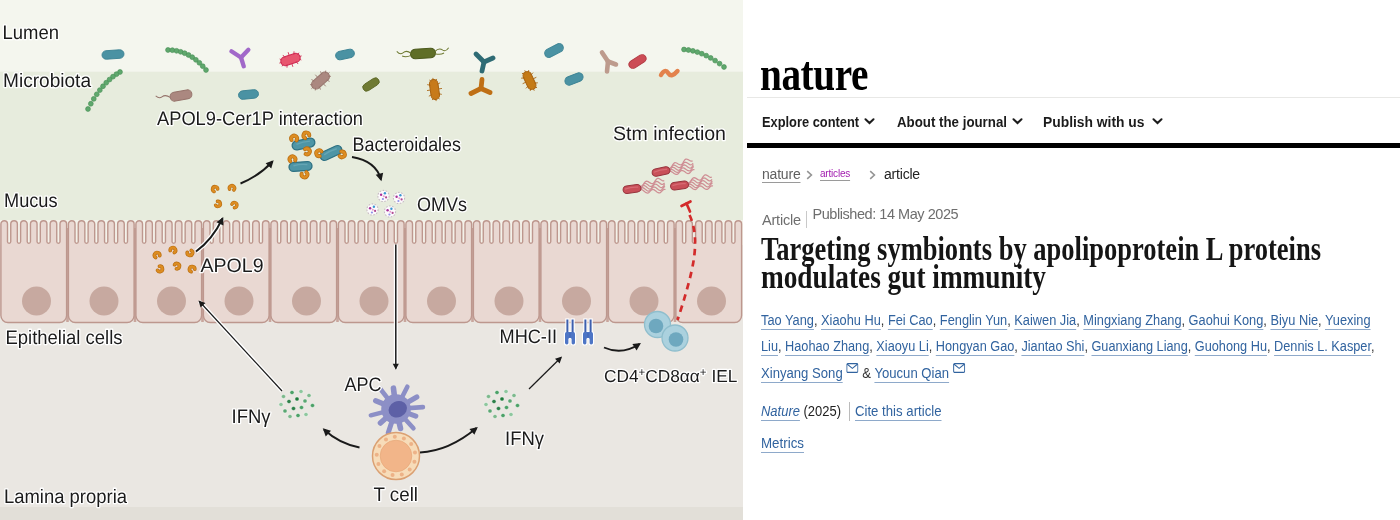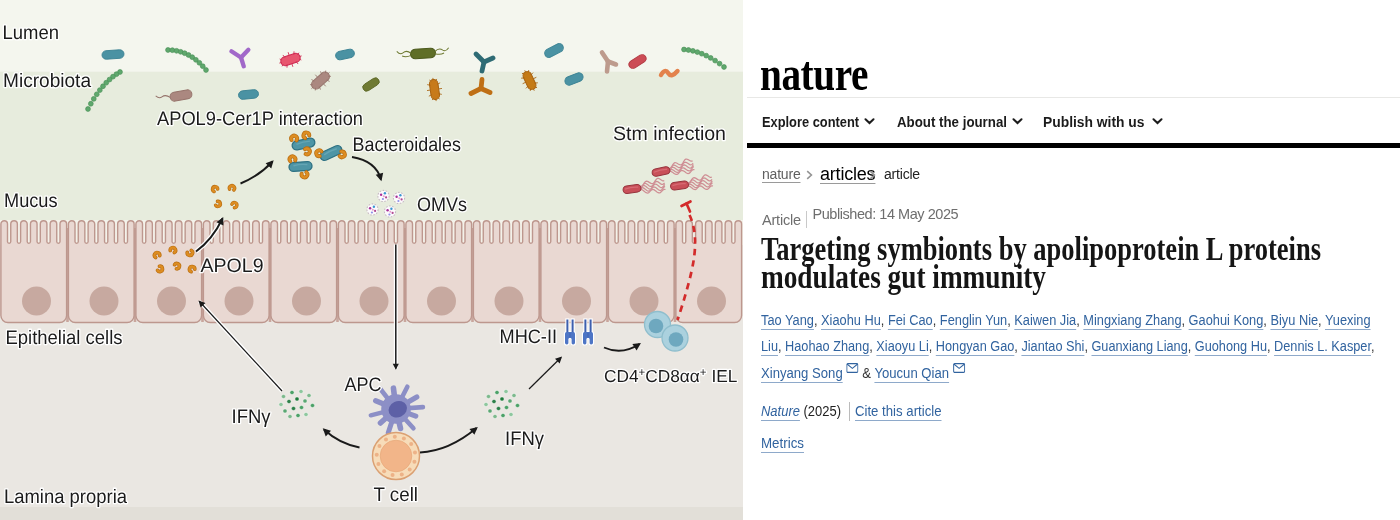"articles" div { color: #000000 -> #a21caf; font-size: 18px -> 10px }
